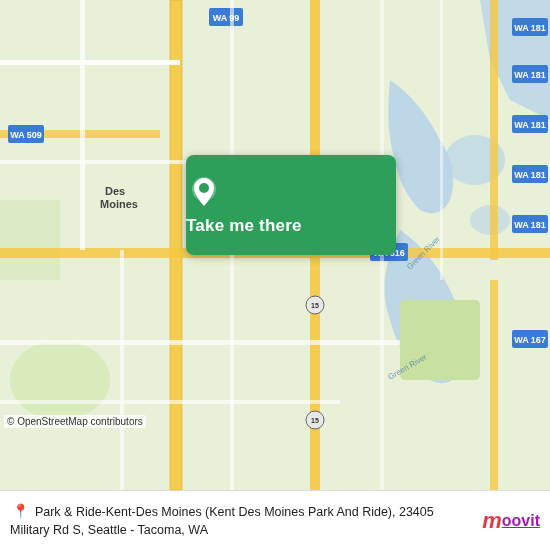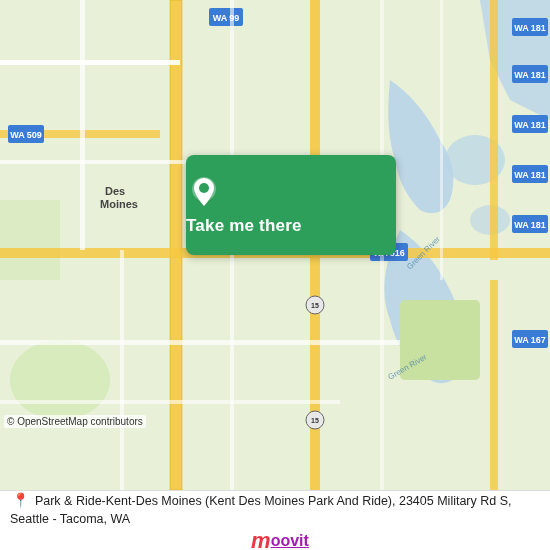"📍 Park & Ride-Kent-Des Moines" #footer { flex-direction: column -> none }
